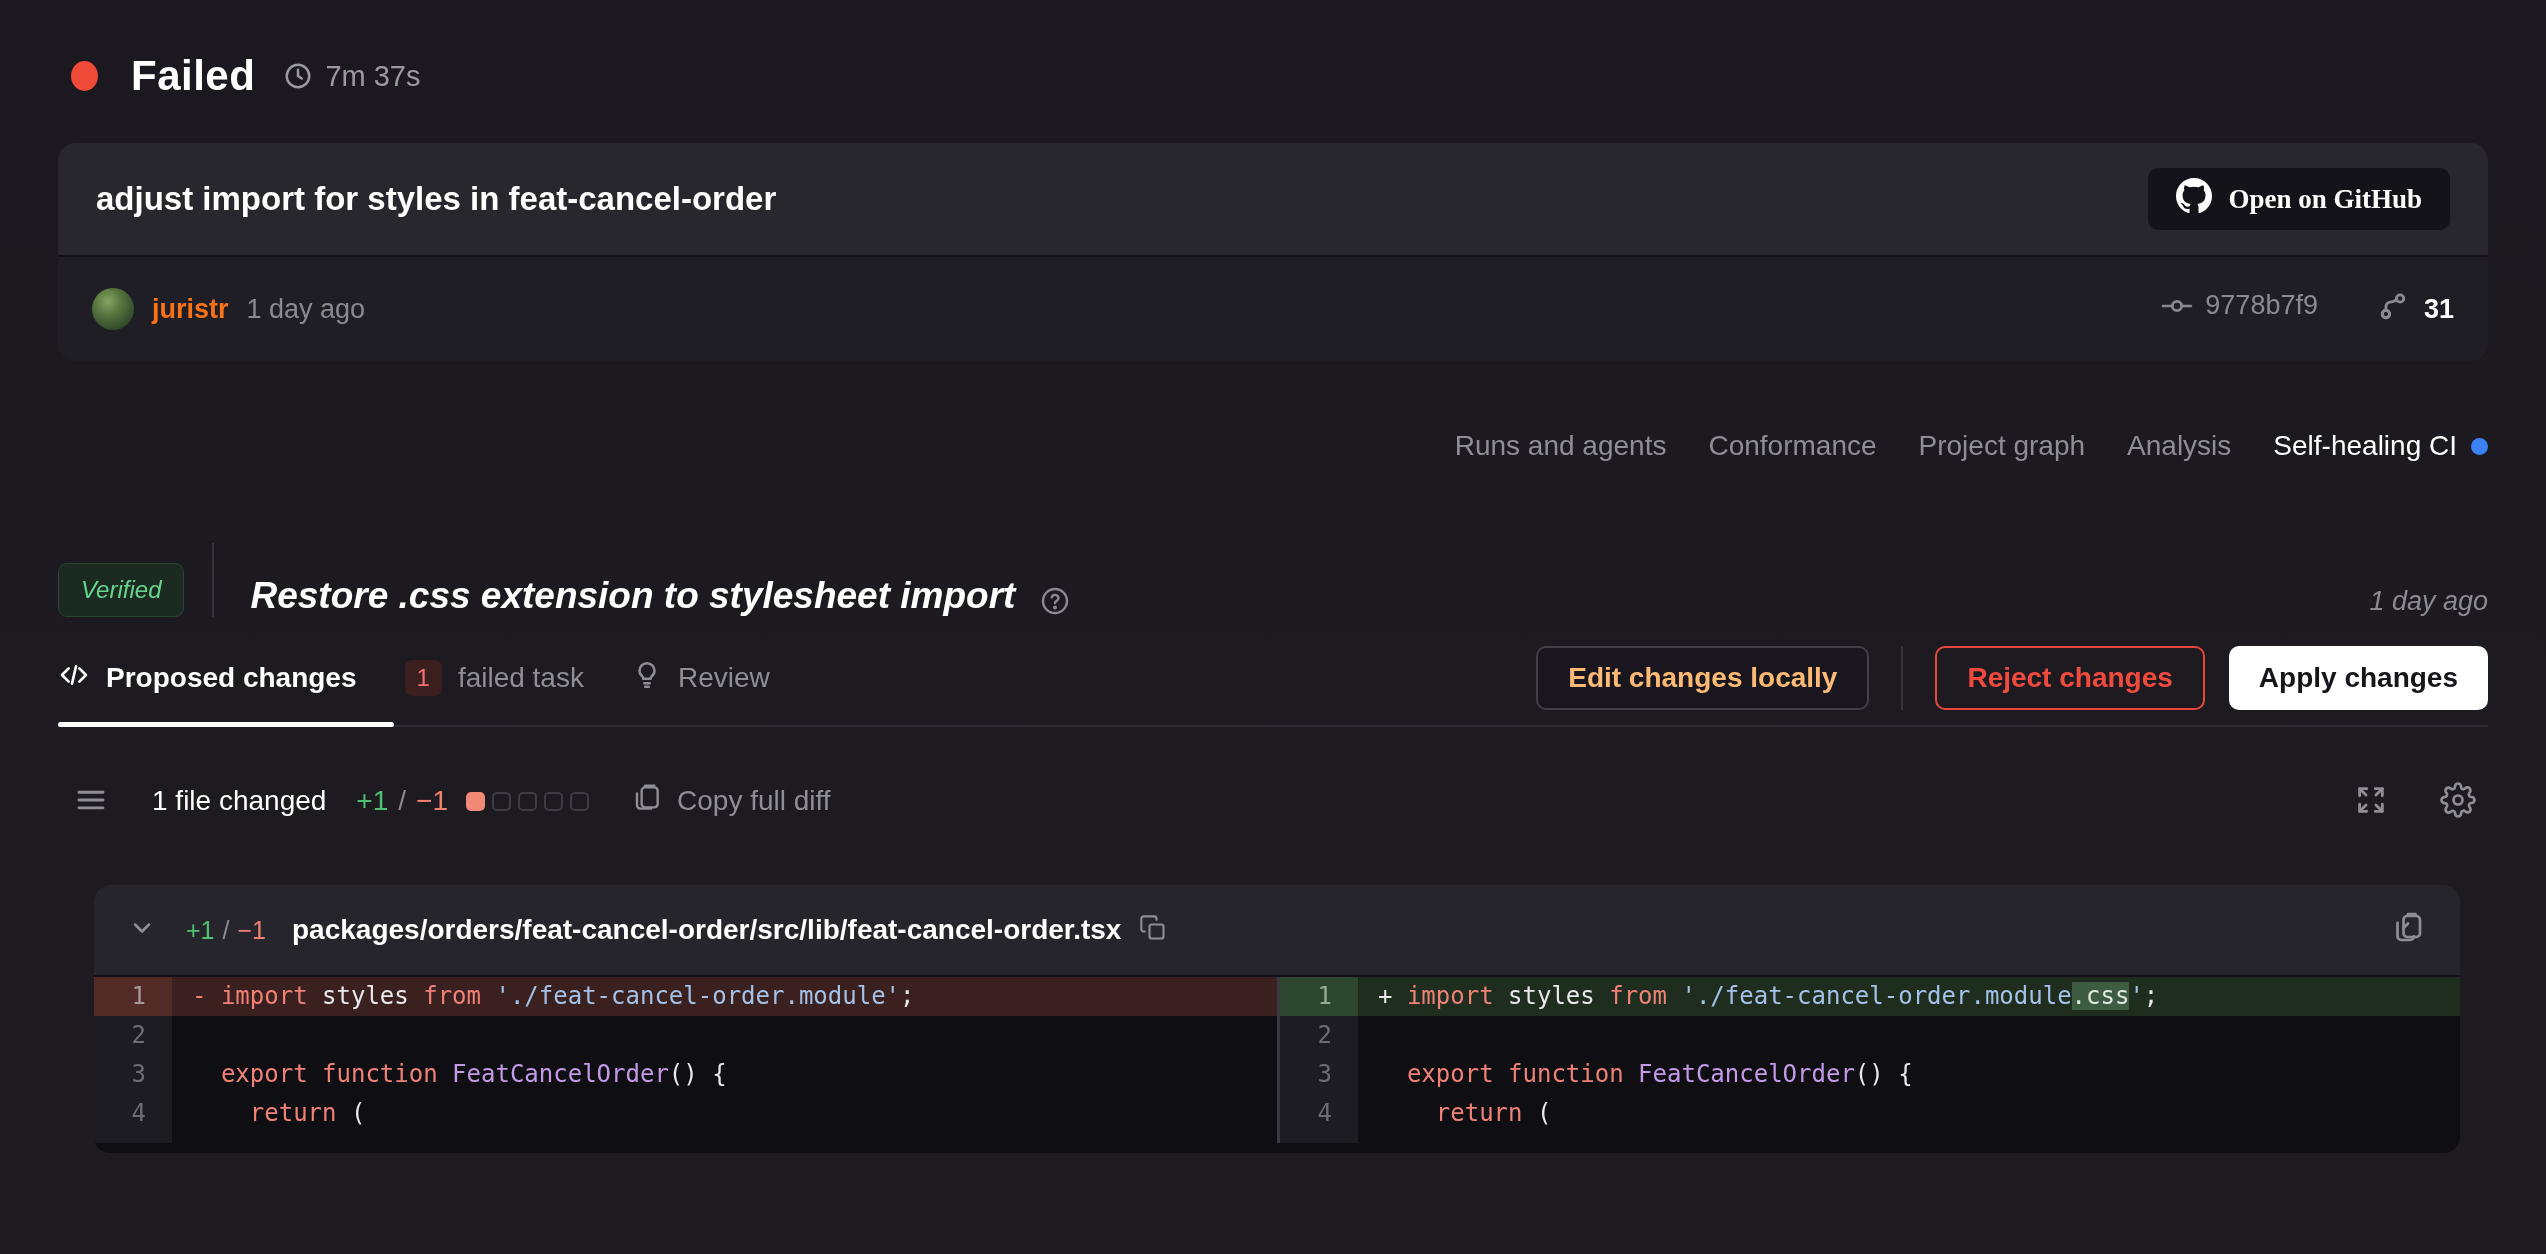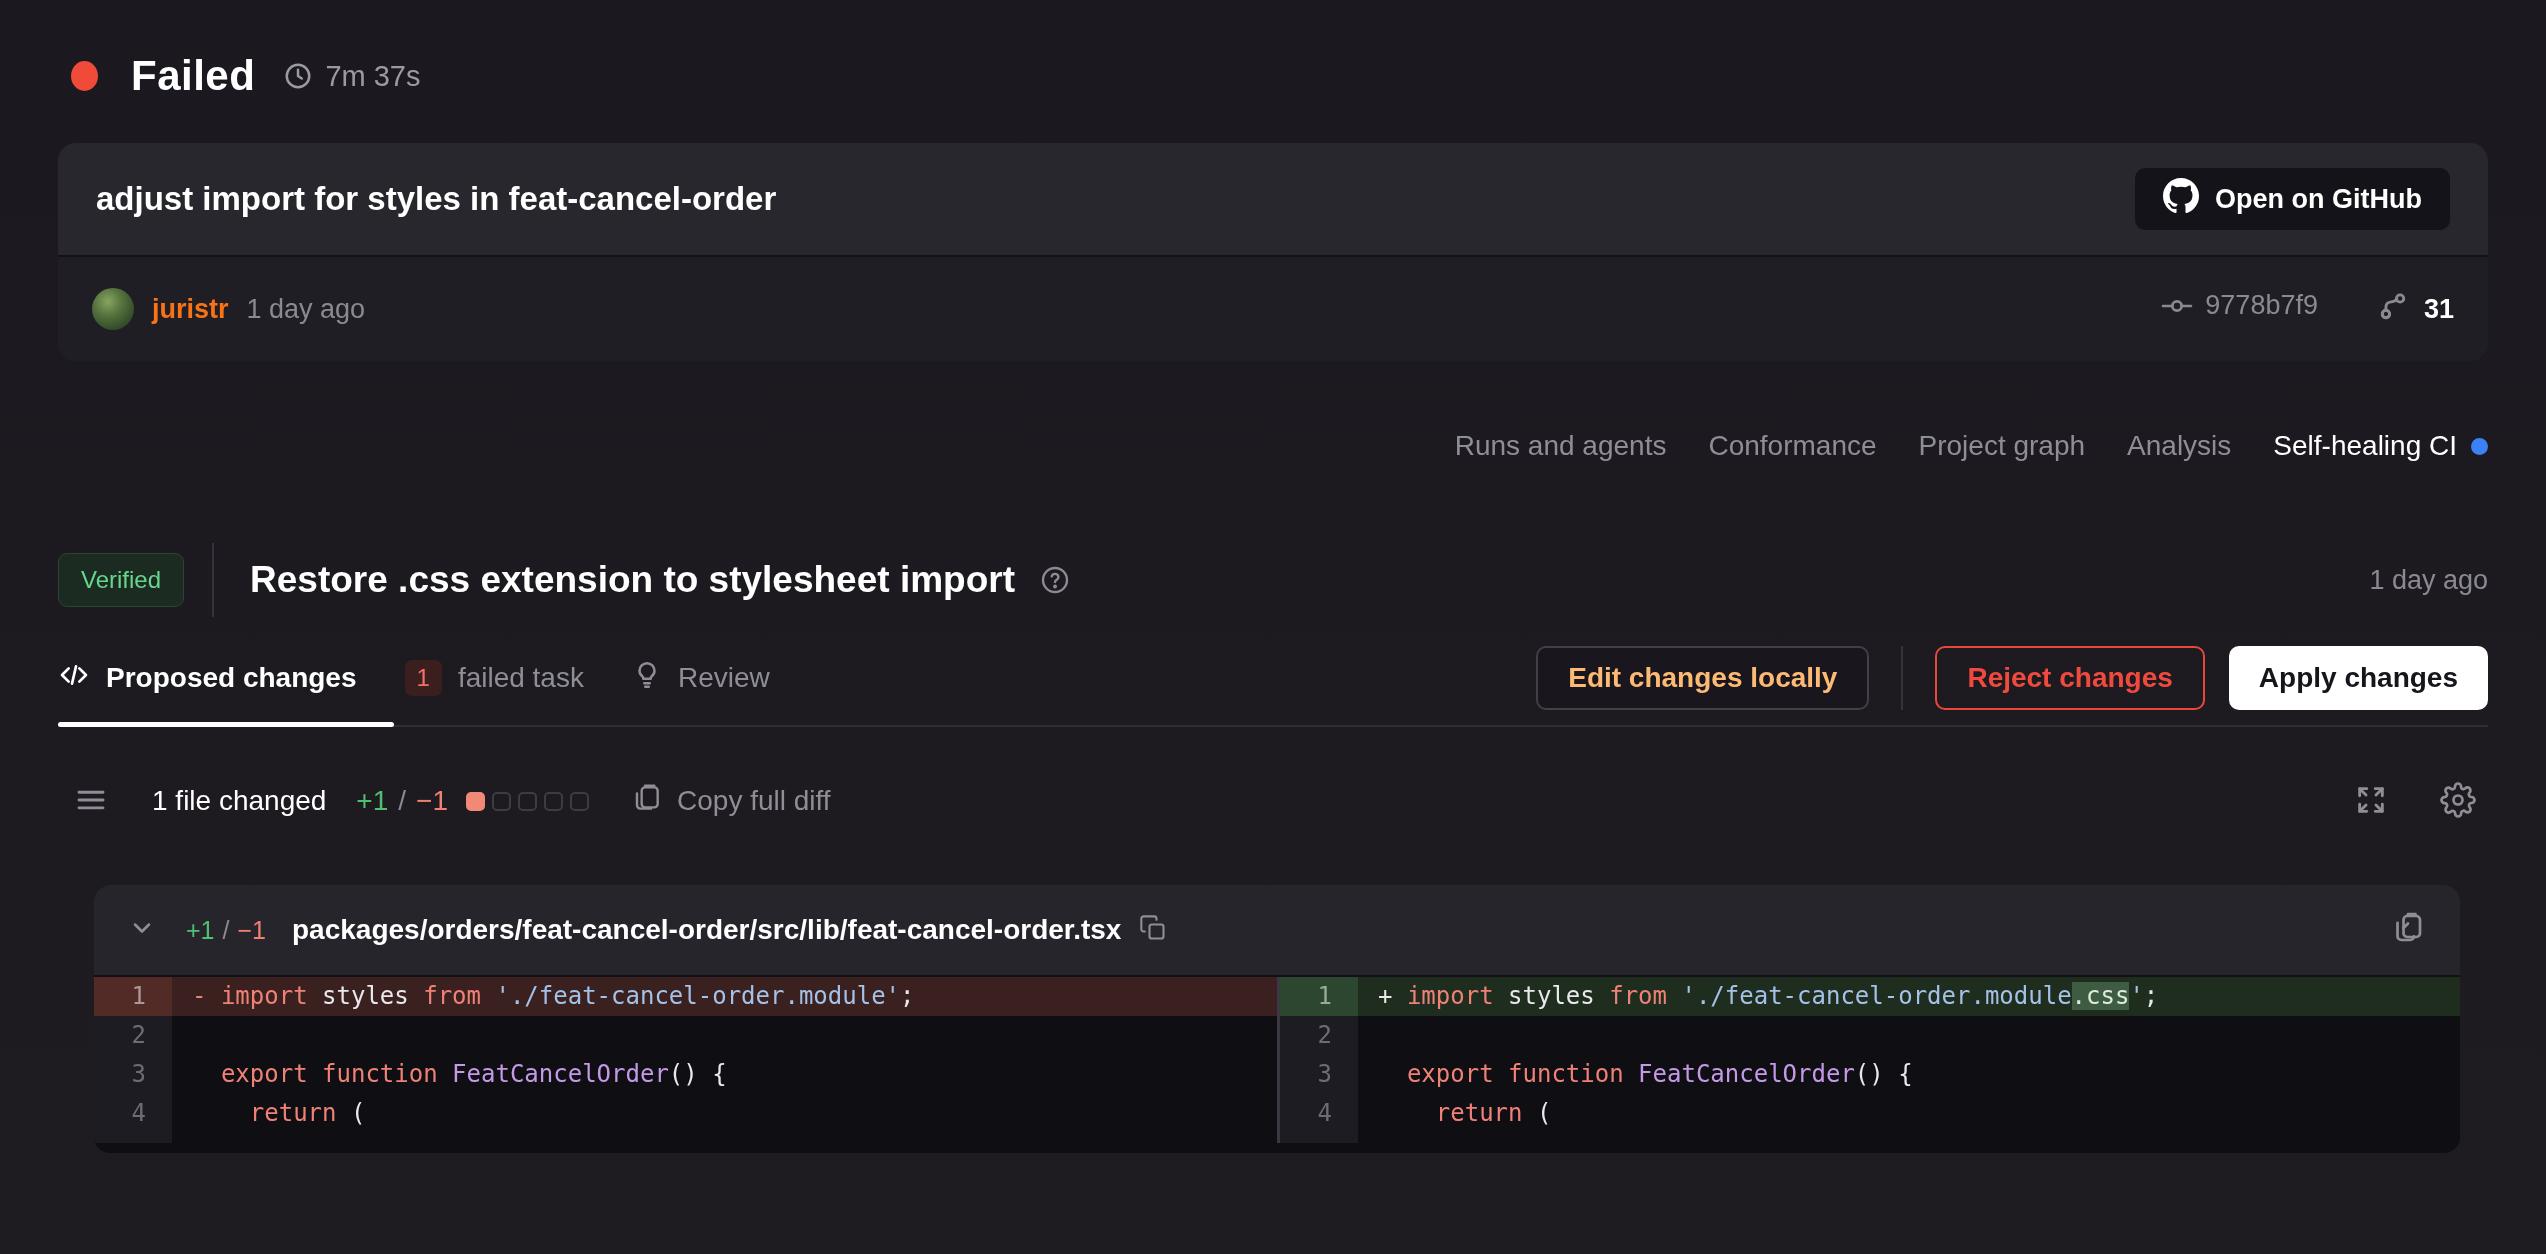"Open on GitHub" .github-btn { font-family: Liberation Sans, sans-serif -> Liberation Serif, serif }
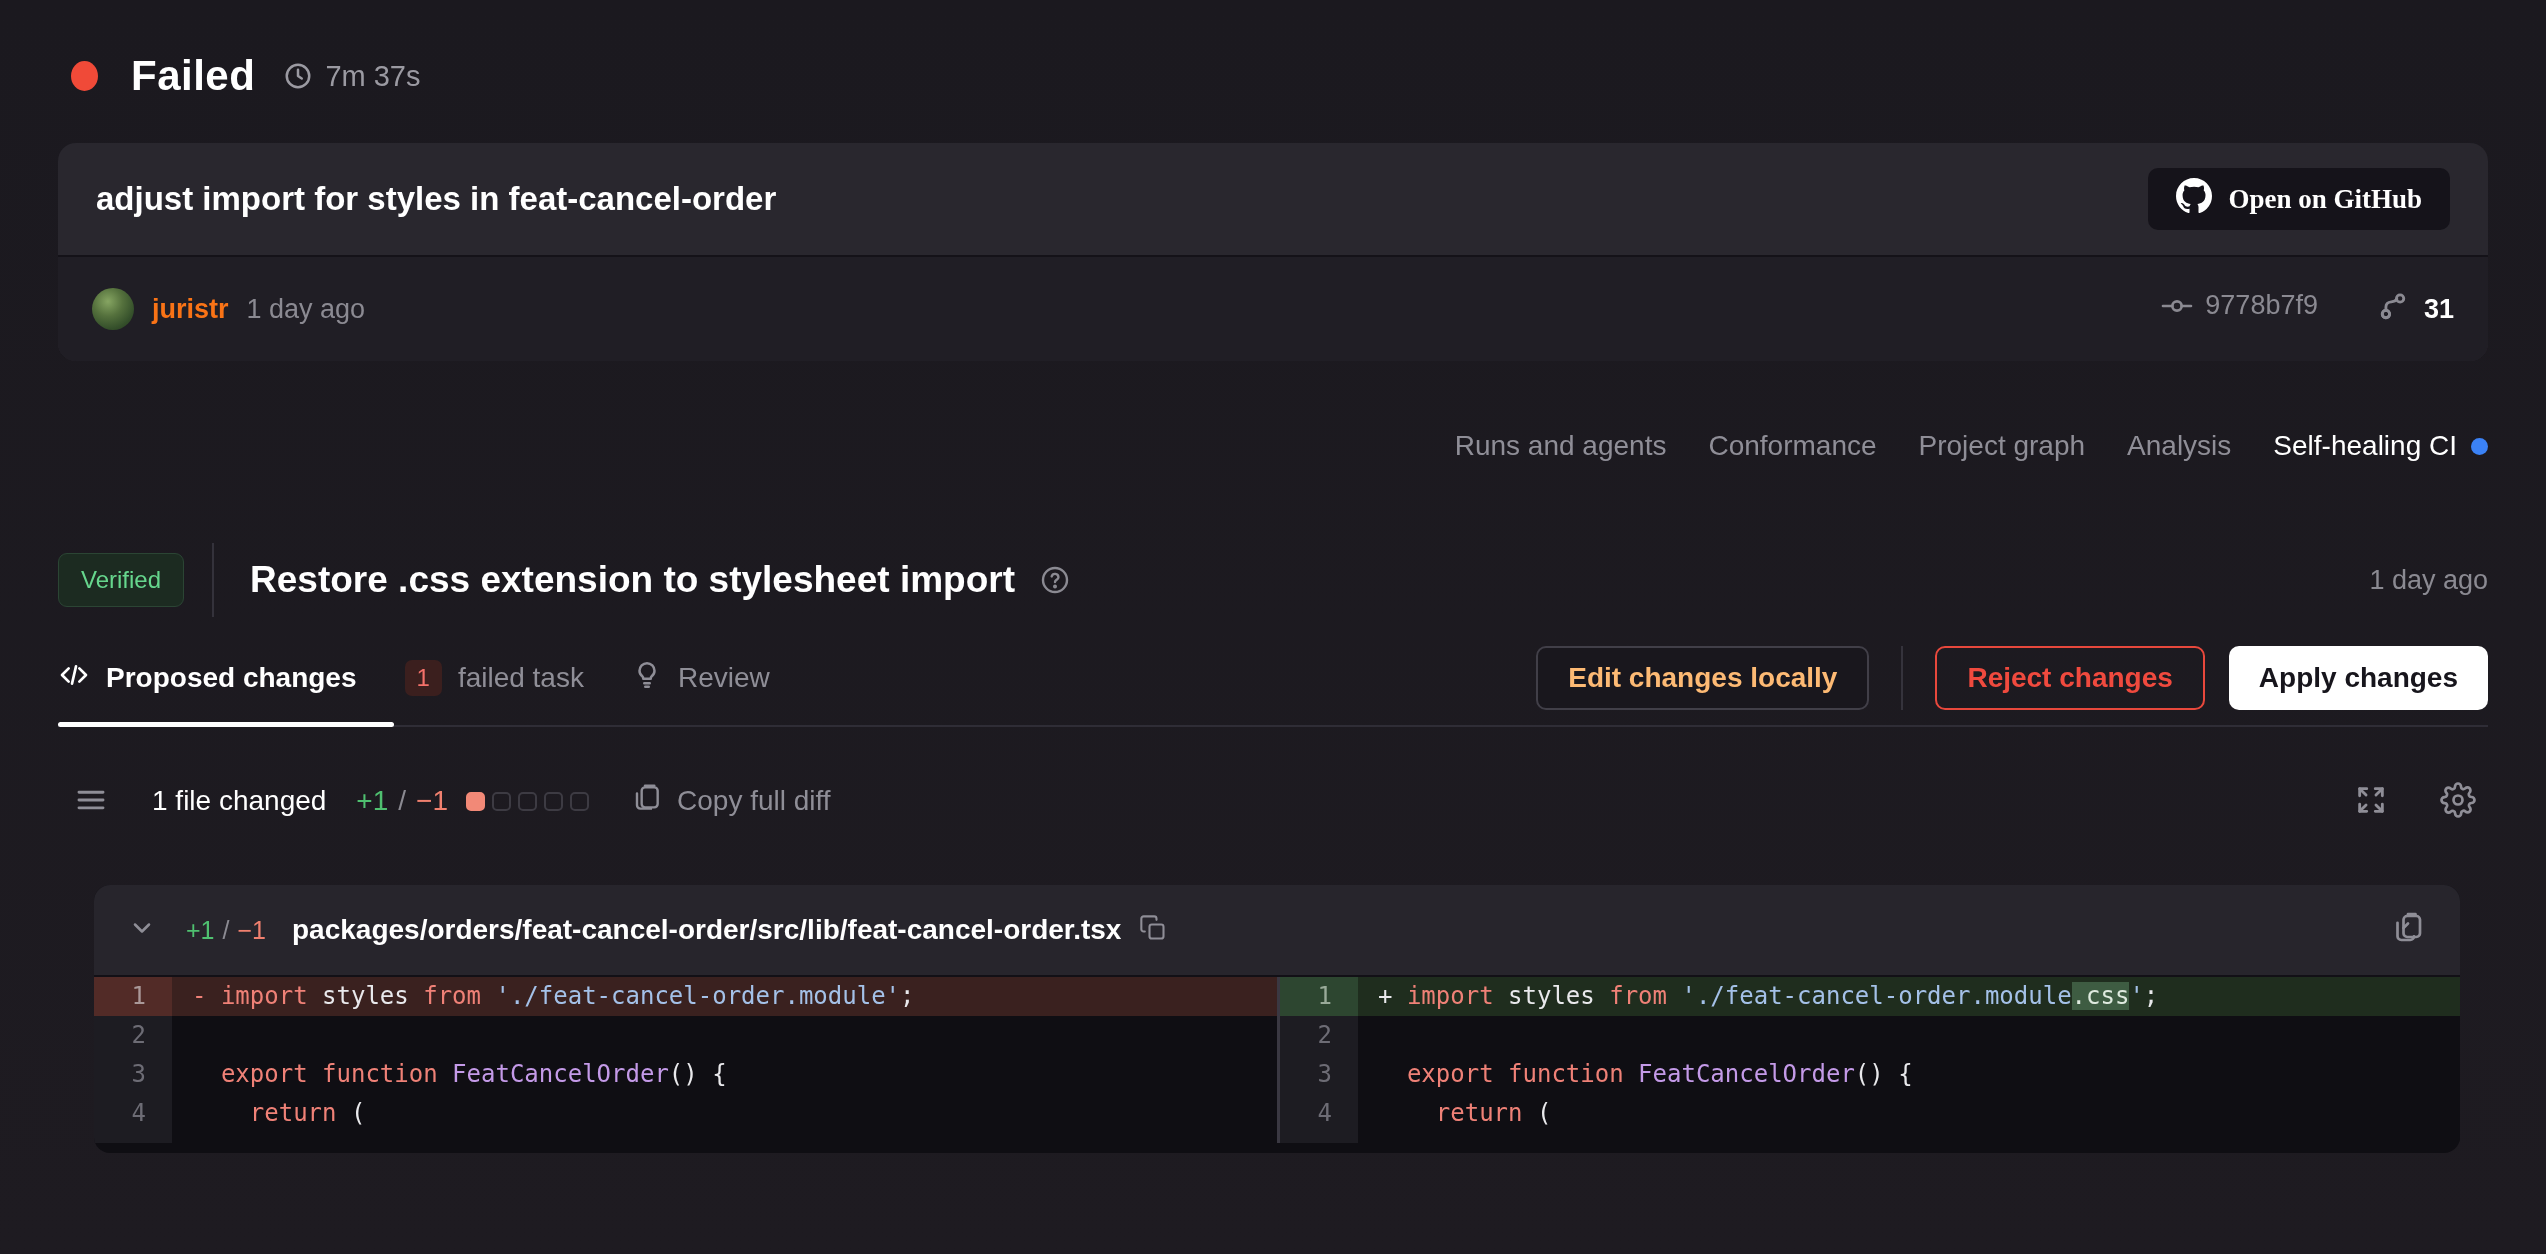"Verified" .fix-row { align-items: center -> flex-end; font-style: none -> italic }
